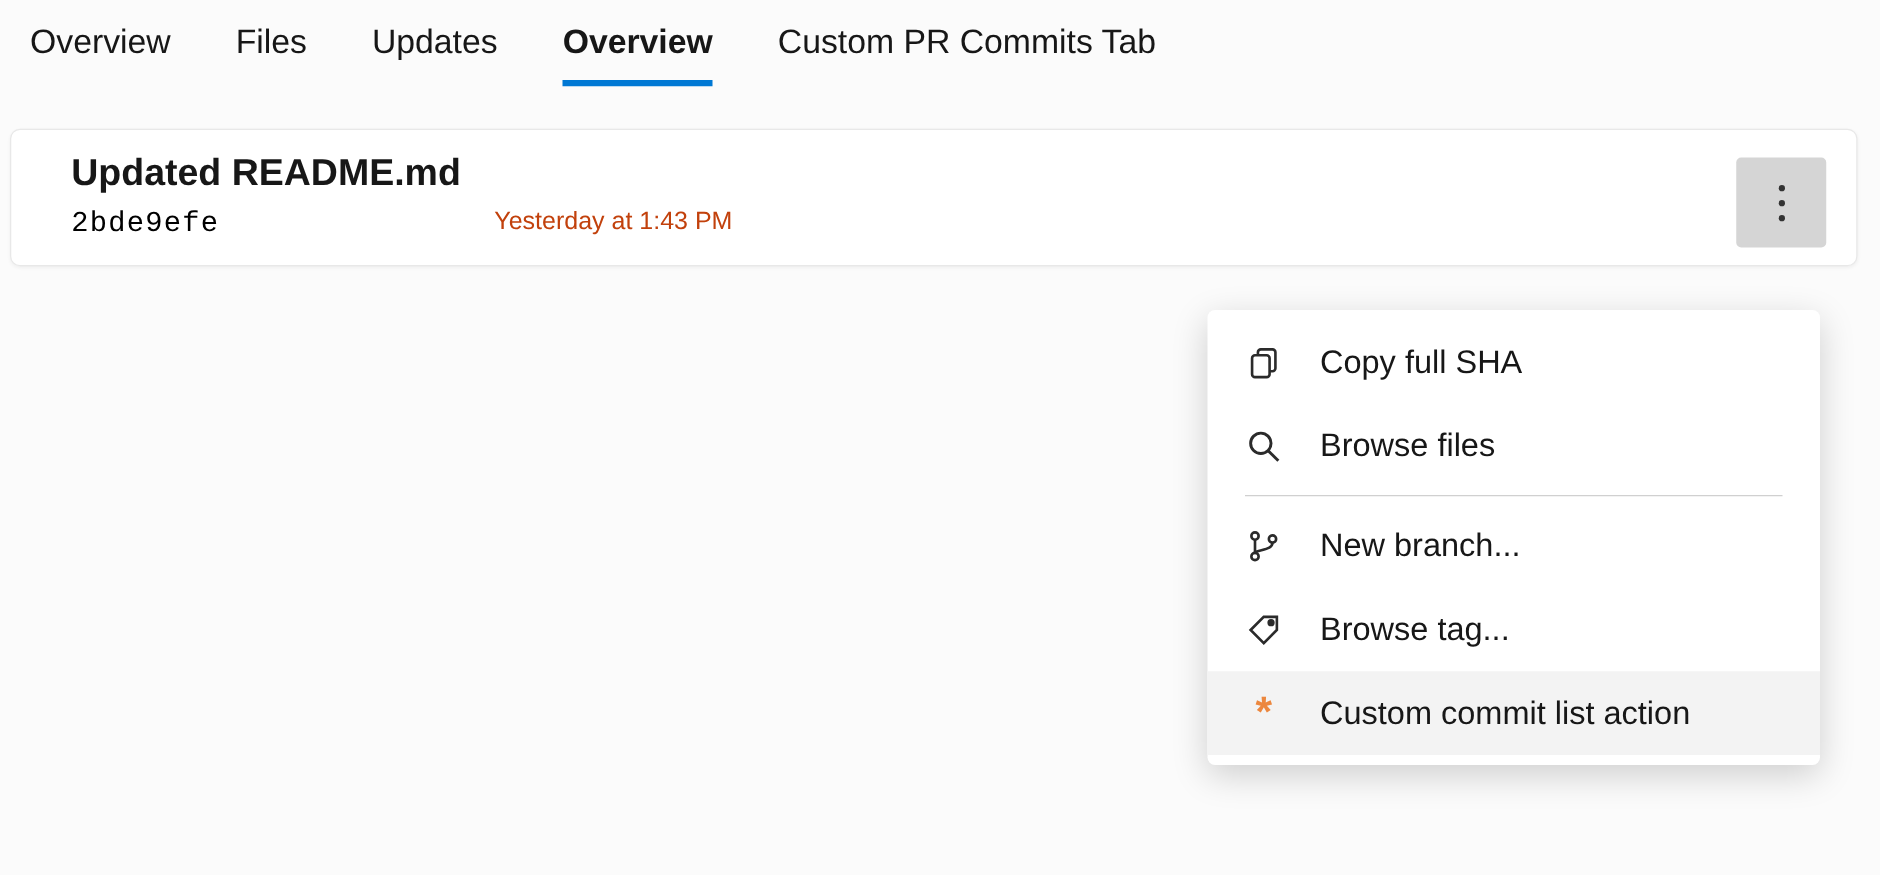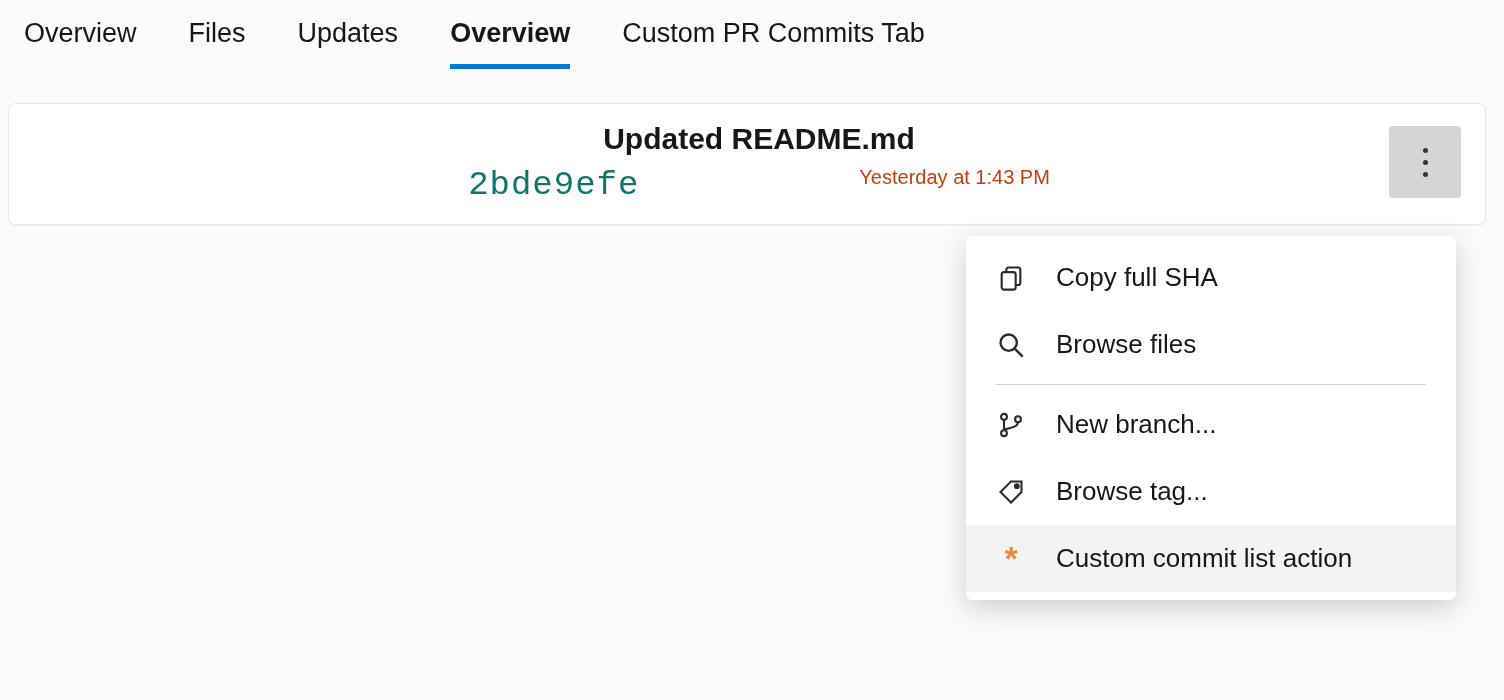"Updated README.md" .commit-card { align-items: center -> none }
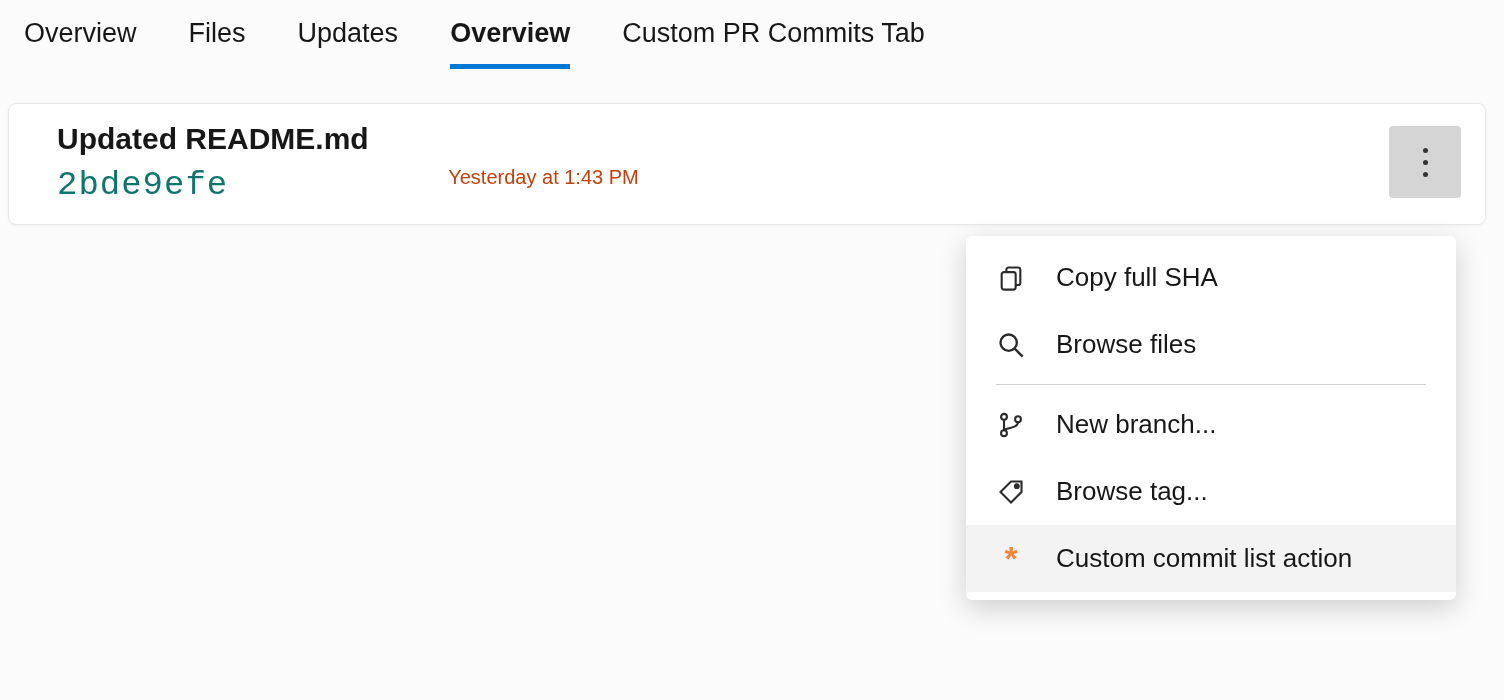"2bde9efe" .commit-sha { color: #0f766e -> #000000; font-size: 34px -> 23px }
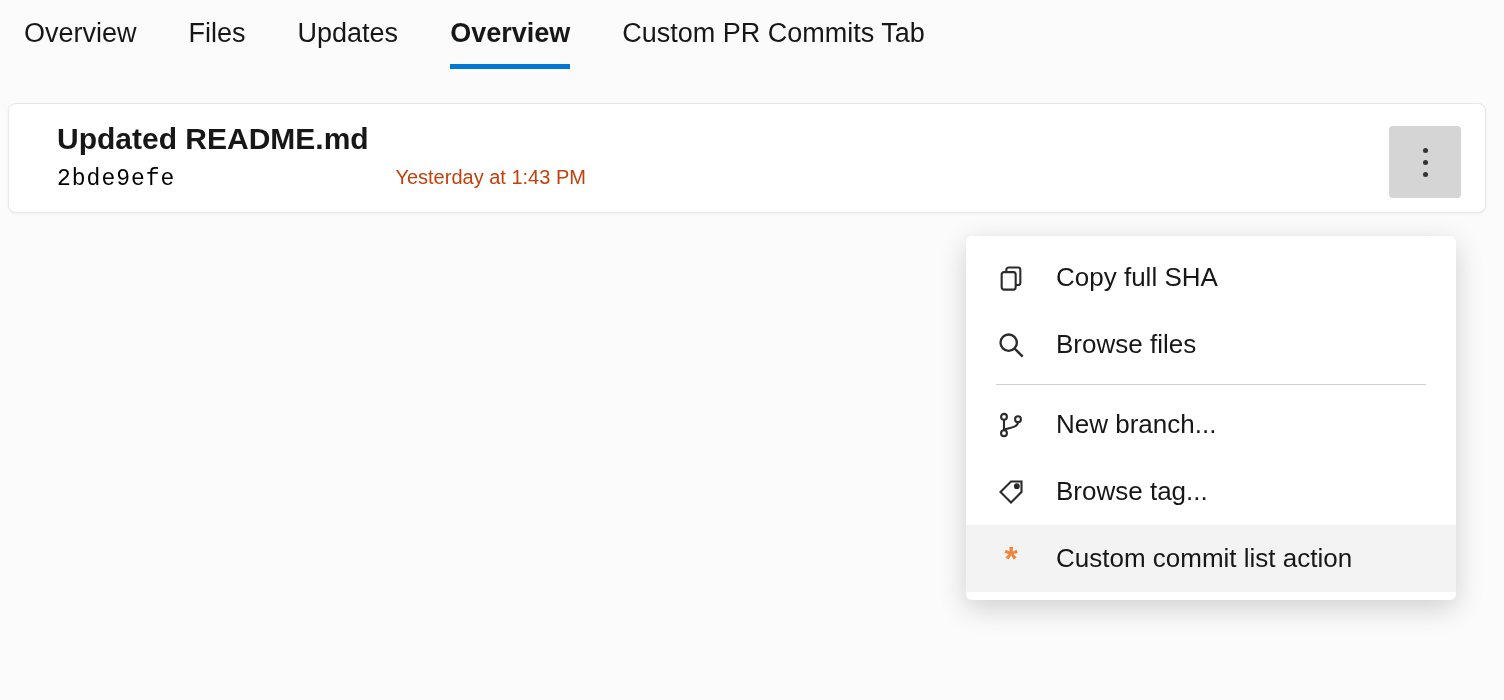"Copy full SHA" .menu { top: 236px -> 248px }
